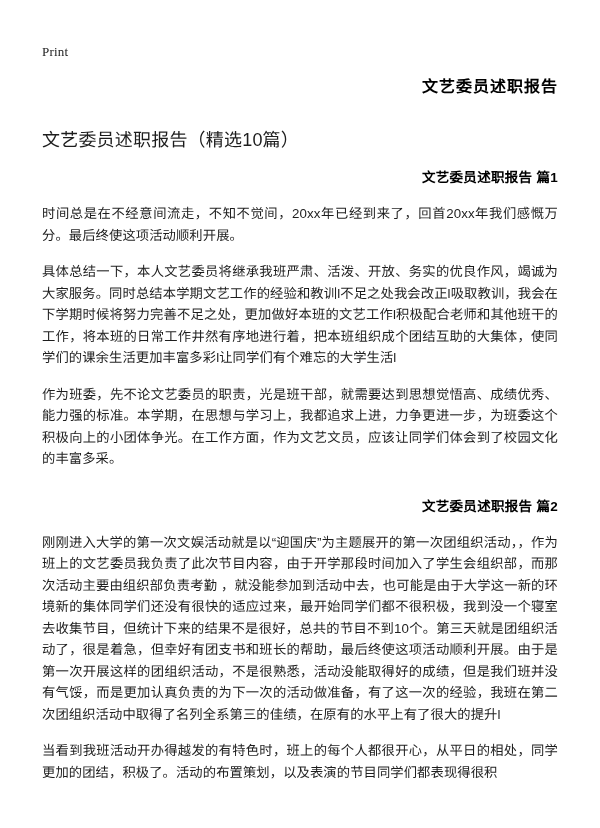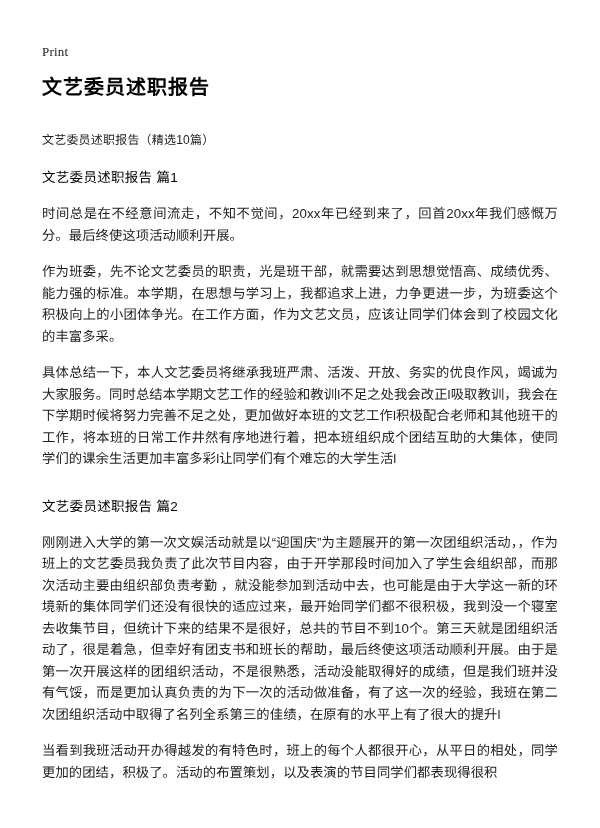"文艺委员述职报告" .doc-title { font-size: 20px -> 16px; text-align: left -> right }
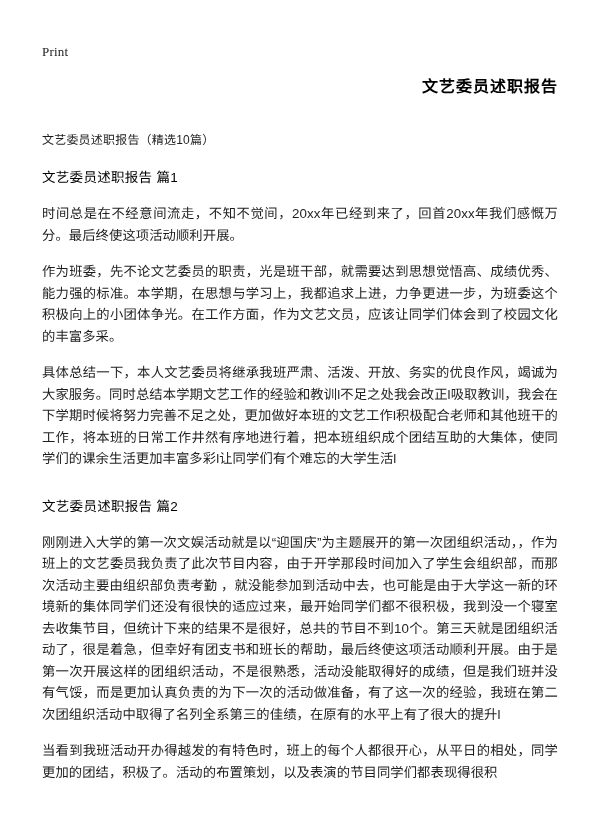"文艺委员述职报告（精选10篇）" .subtitle { font-size: 12px -> 18px }
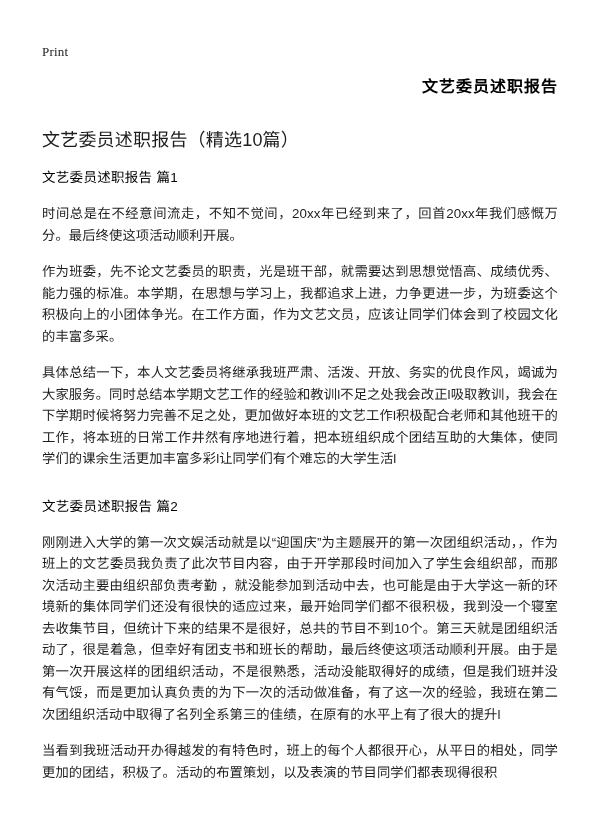"文艺委员述职报告 篇1" .section-heading { font-weight: 400 -> 700; text-align: none -> right }
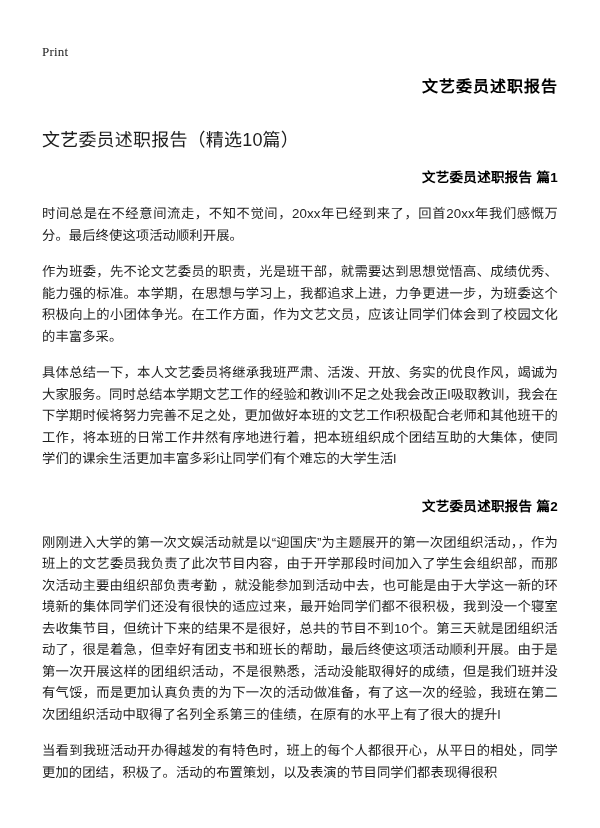"作为班委，先不论文艺委员的职责，光是班干部，就需要达到思想觉悟高、成绩优秀、能力" p.para { order: before "具体总结一下，本人文艺委员将继承我班严肃、活泼、开放、务实的优良作风，竭诚为大家" -> after "具体总结一下，本人文艺委员将继承我班严肃、活泼、开放、务实的优良作风，竭诚为大家" }
